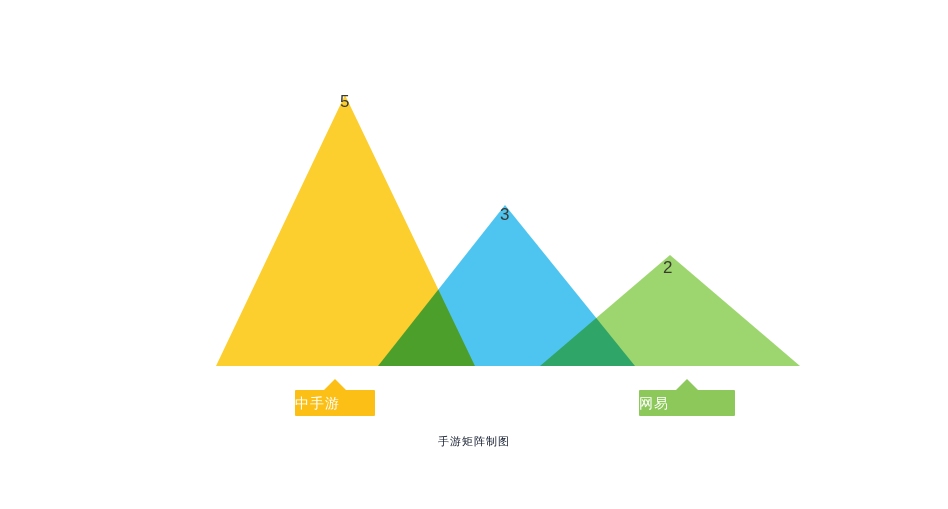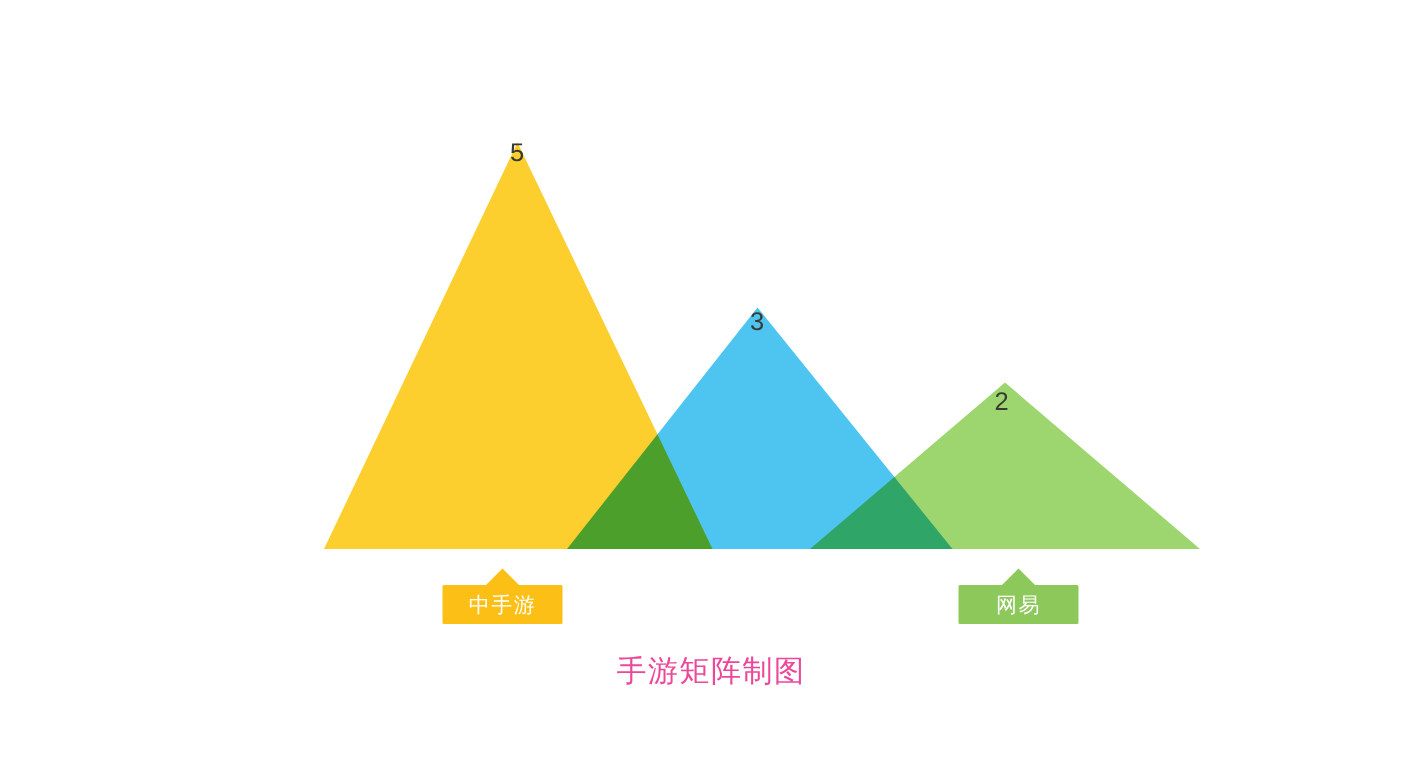"中手游" .cat-label { text-align: center -> left }
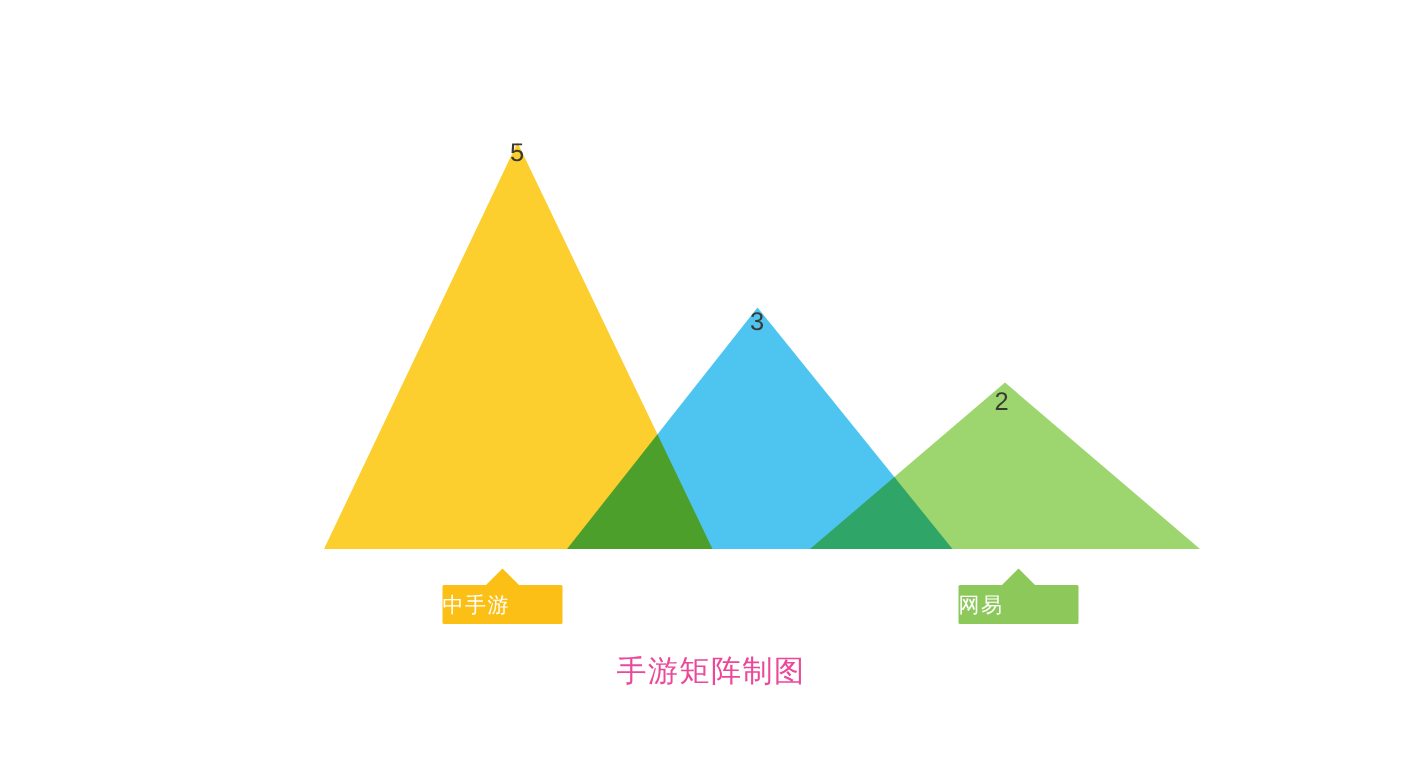"网易" div.cat-label { width: 80px -> 96px }
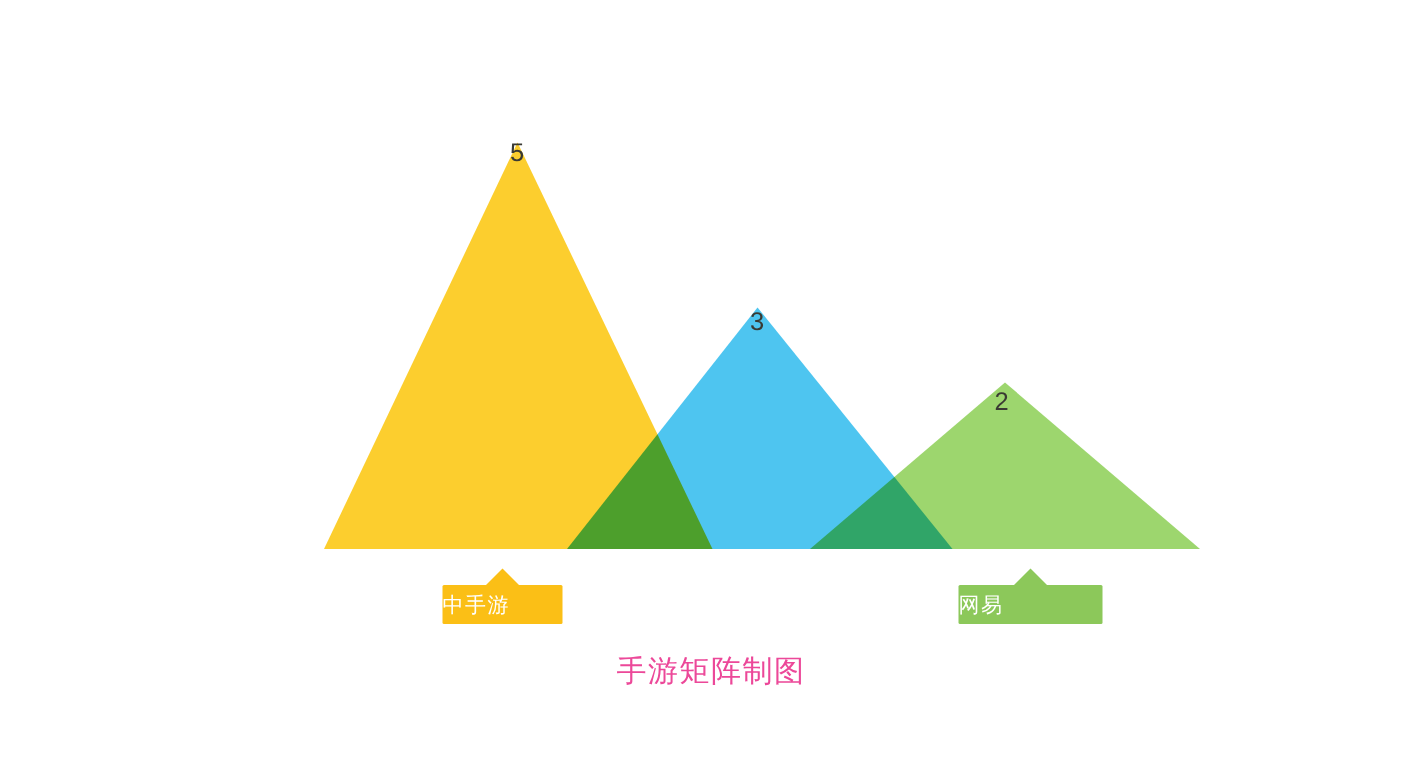"手游矩阵制图" #chart-title { color: #ec4899 -> #0f172a; font-size: 20px -> 11px }
